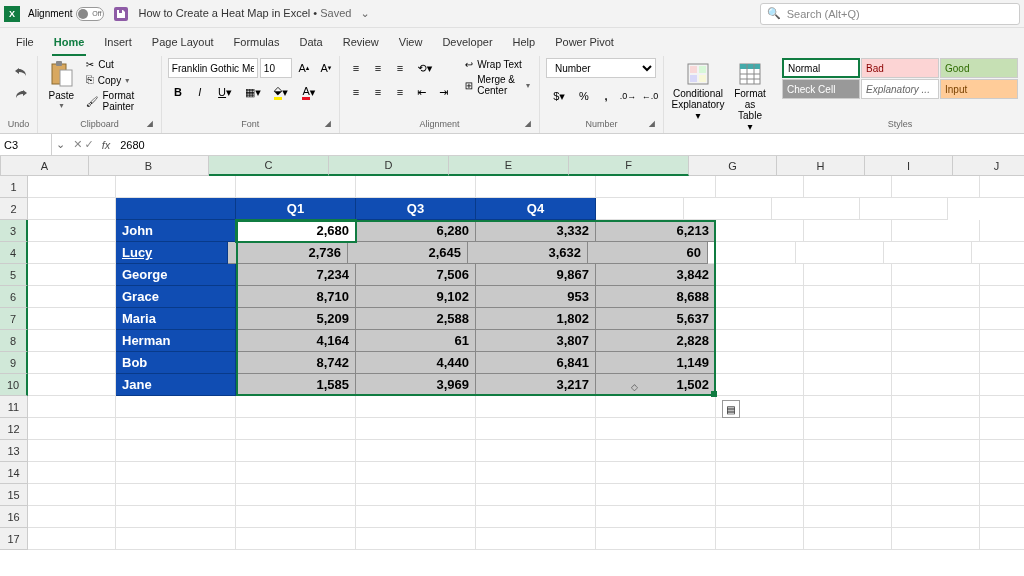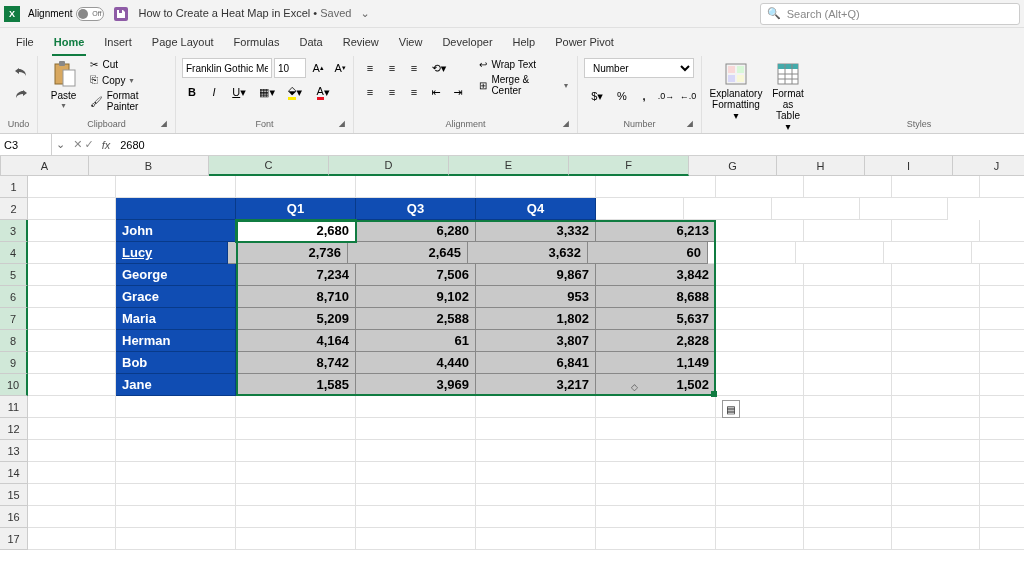"Normal" div.group-content { html: none -> <div> <div> <div>Normal</div> <div>Bad</div> <div>Good</div> <div>Check Cell</div> <div>Explanatory ...</div> <div>Input</div> </div> </div> }
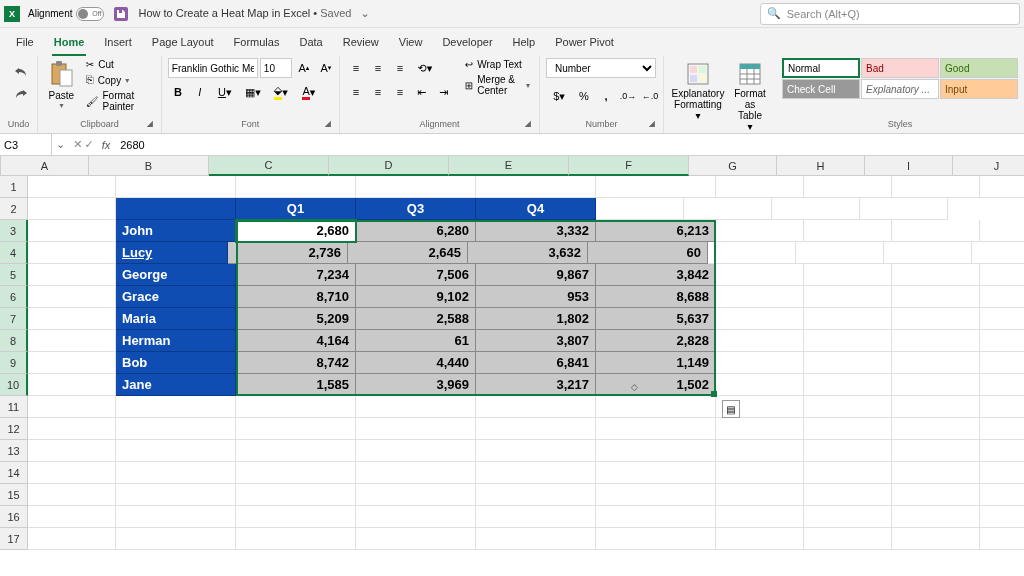"Explanatory Formatting" span { text: Explanatory Formatting -> Conditional Explanatory }
